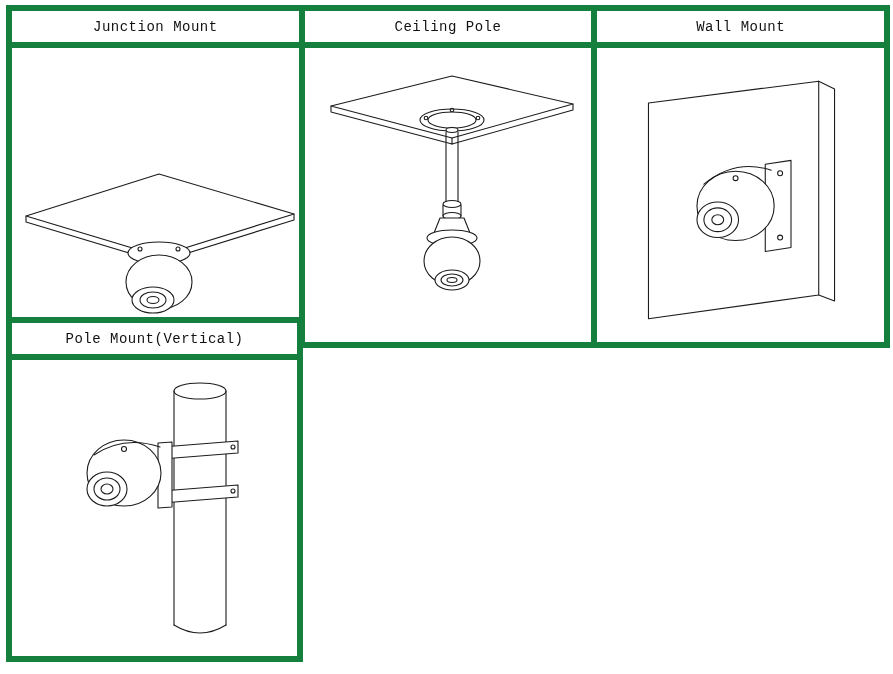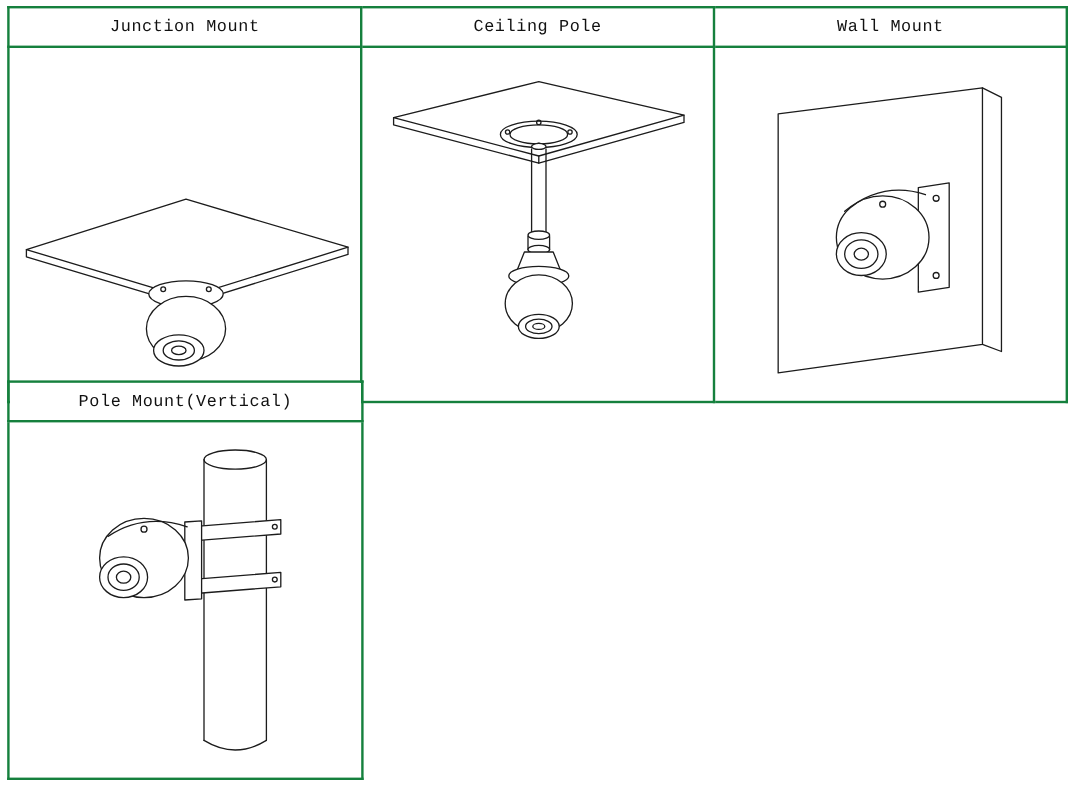"Junction Mount" table.mount-table td { border: 2px solid #15803d -> 6px solid #15803d }
